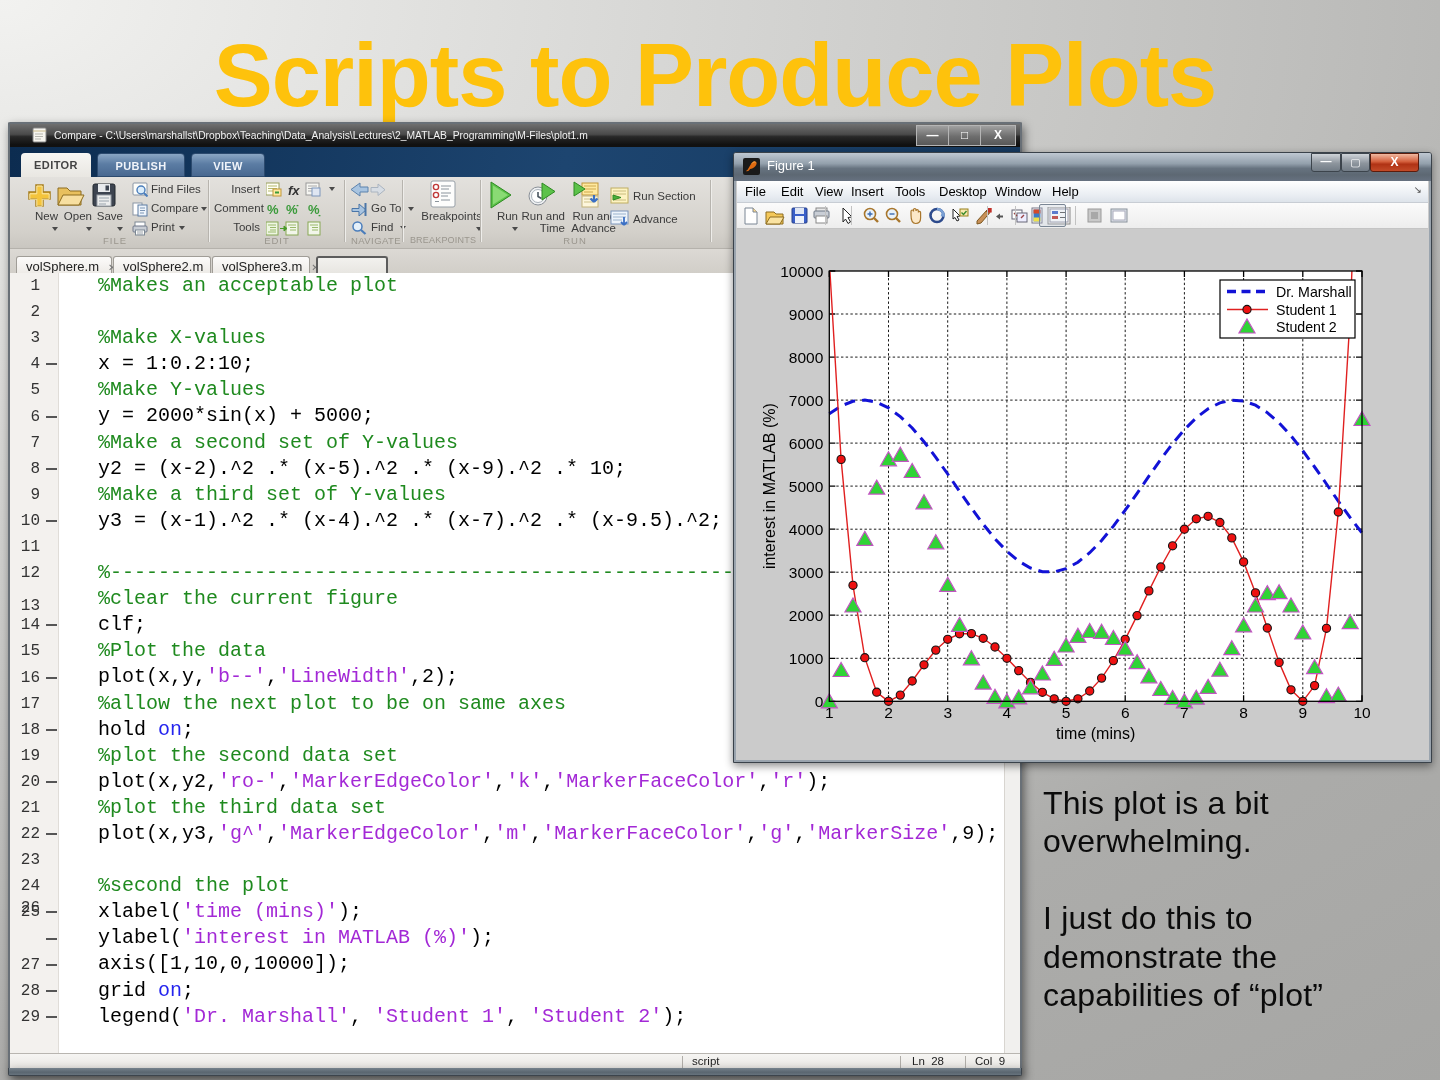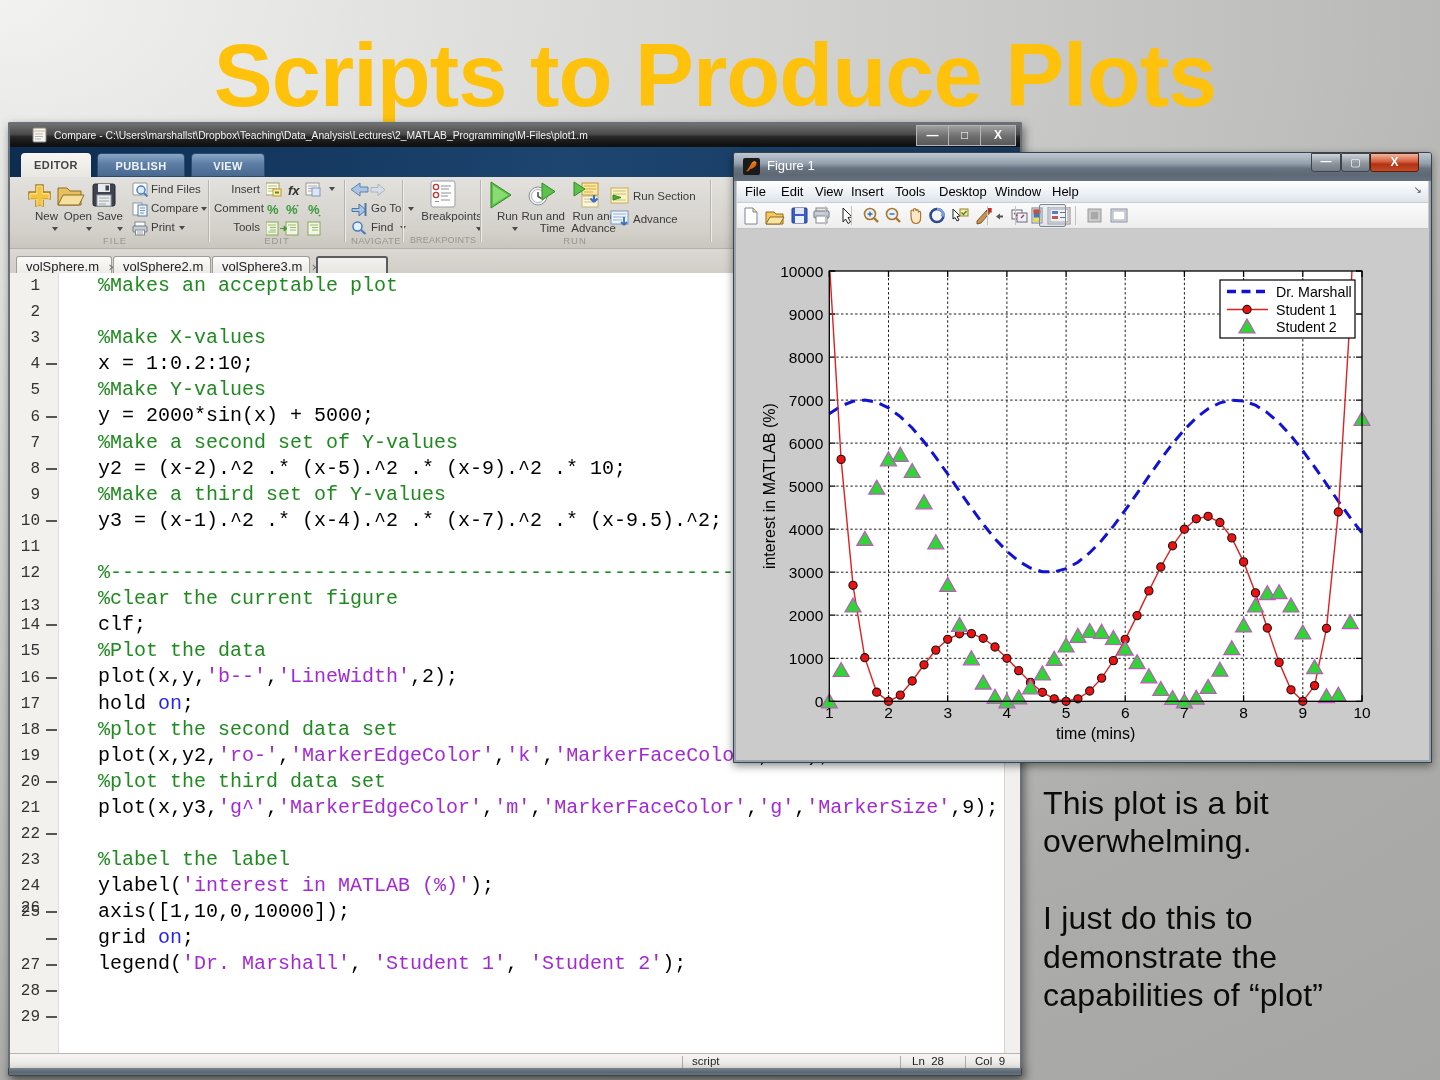"%allow the next plot to" div { html: none -> <div><span>%allow the next plot to be on same axes</span></div> }
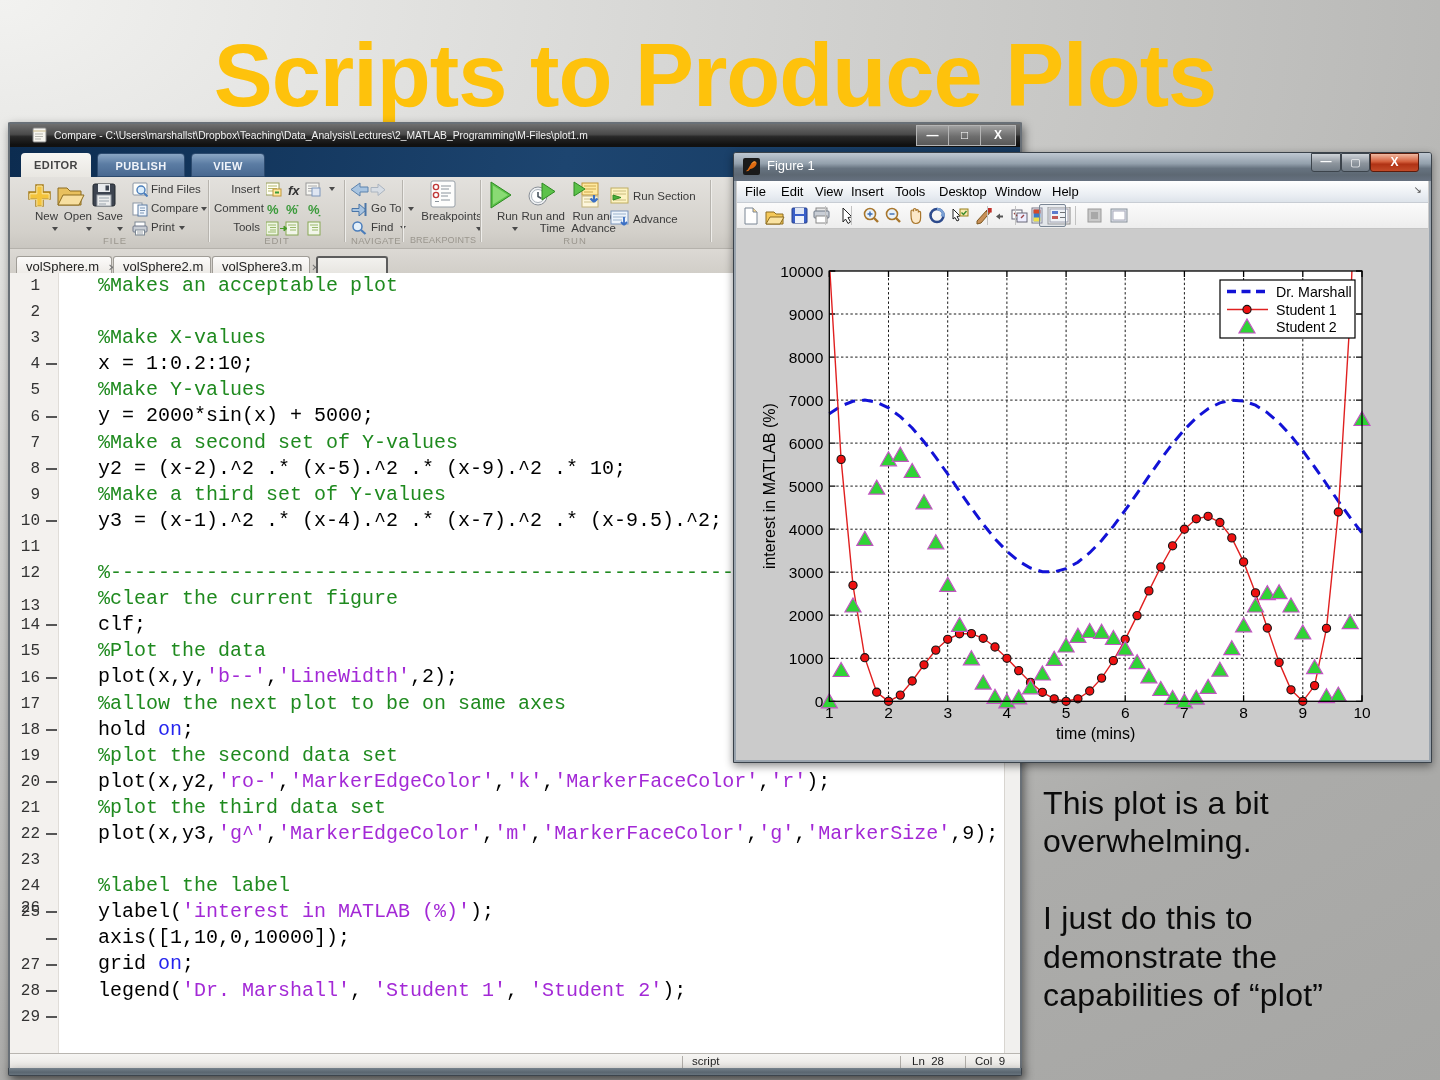"%label the label" span.c { text: %label the label -> %second the plot }
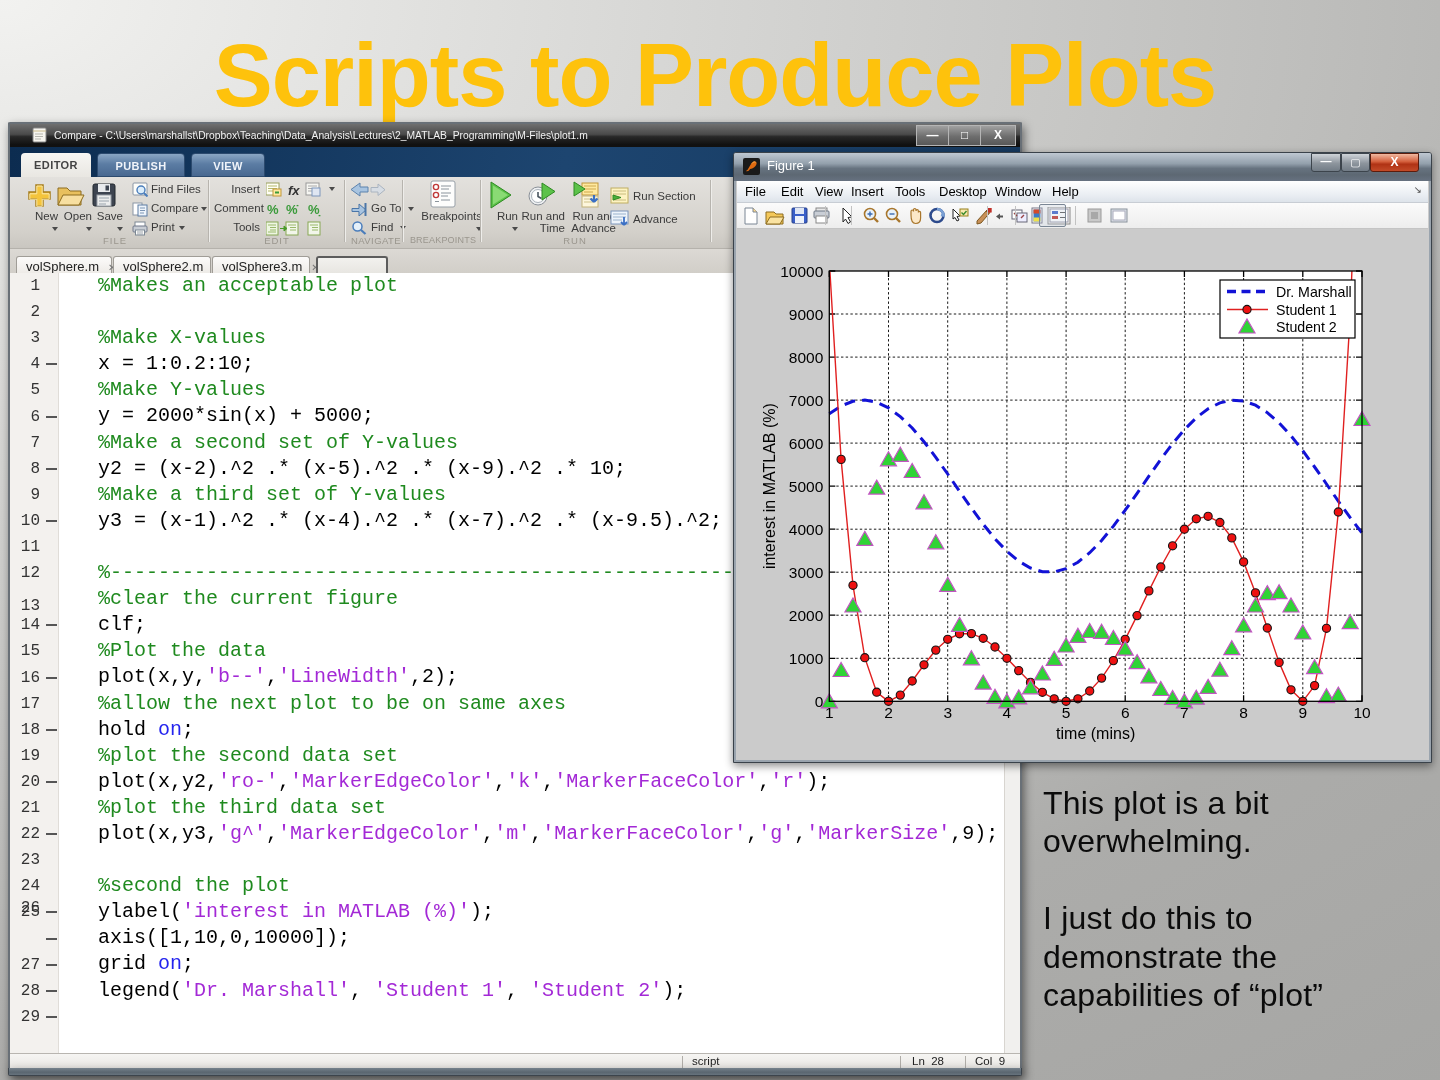"xlabel('time (mins)');" div { html: none -> <div>xlabel(<span>'time (mins)'</span>);</div> }
